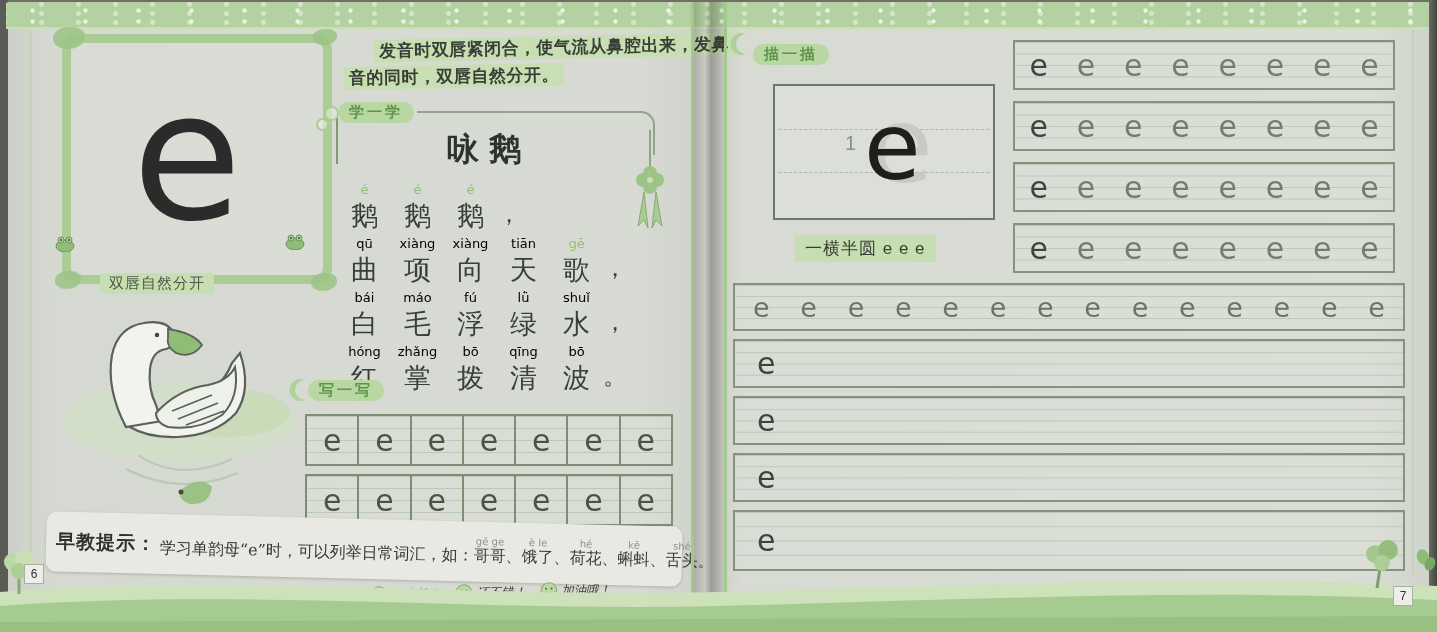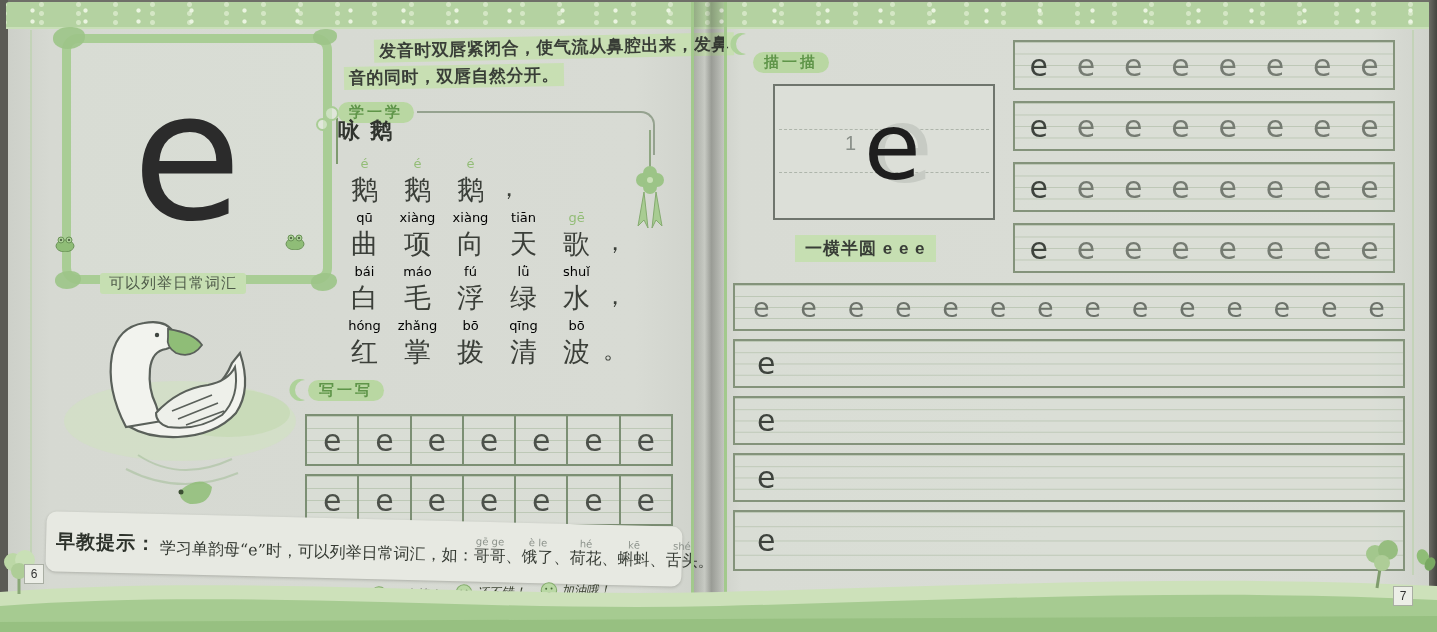"描一描" span.pill { top: 52px -> 44px }
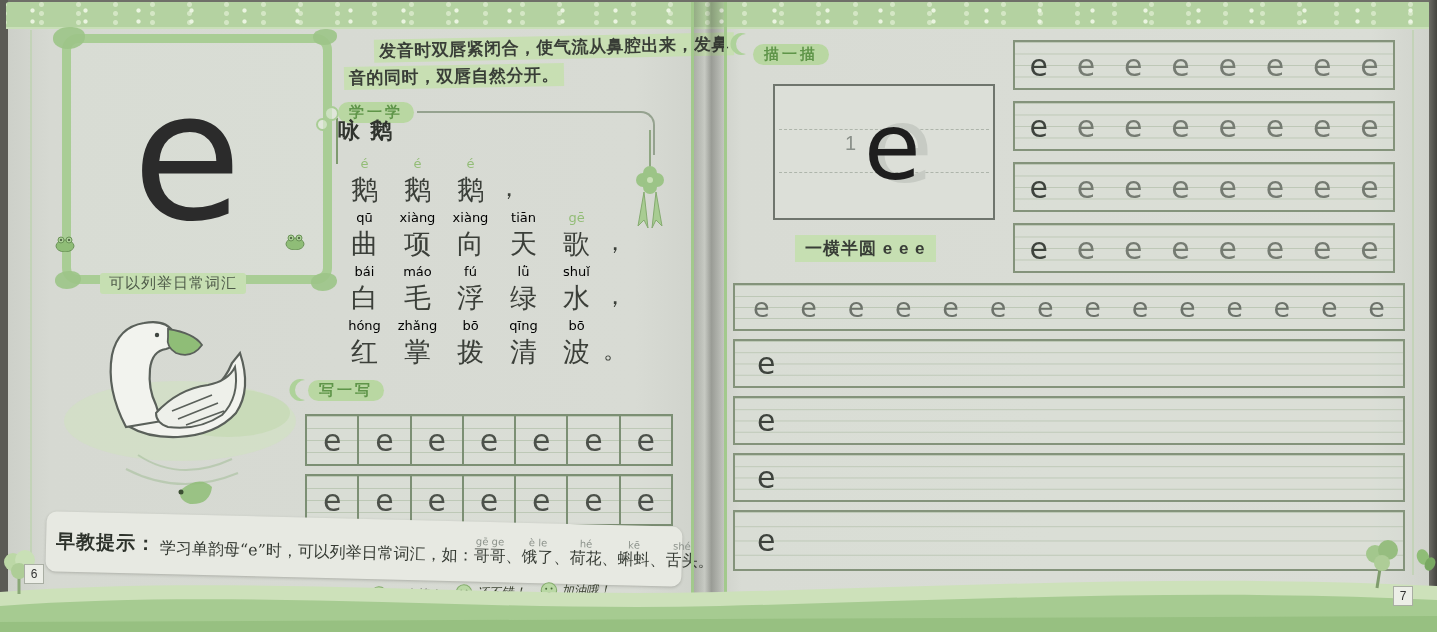"咏鹅" #poem-title { font-size: 22px -> 32px; margin-top: none -> 12px; text-align: left -> center }
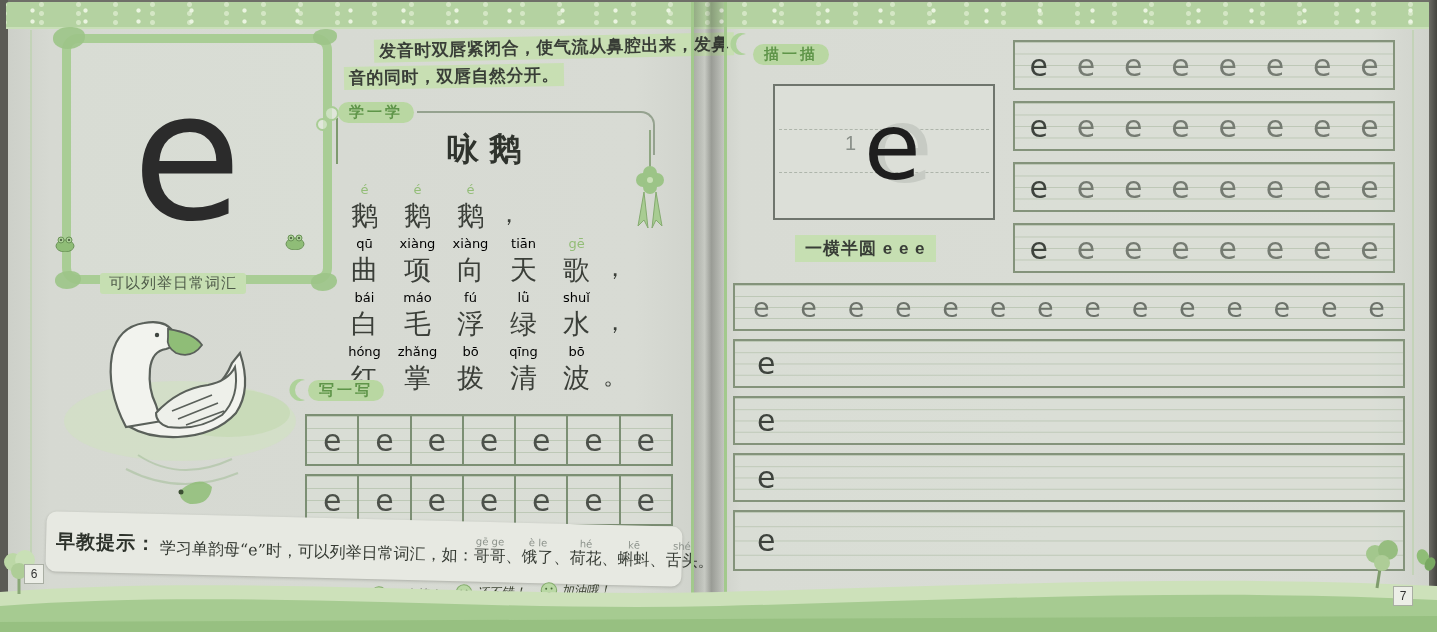"一横半圆 e e e" #stroke-hint { font-weight: 700 -> 400 }
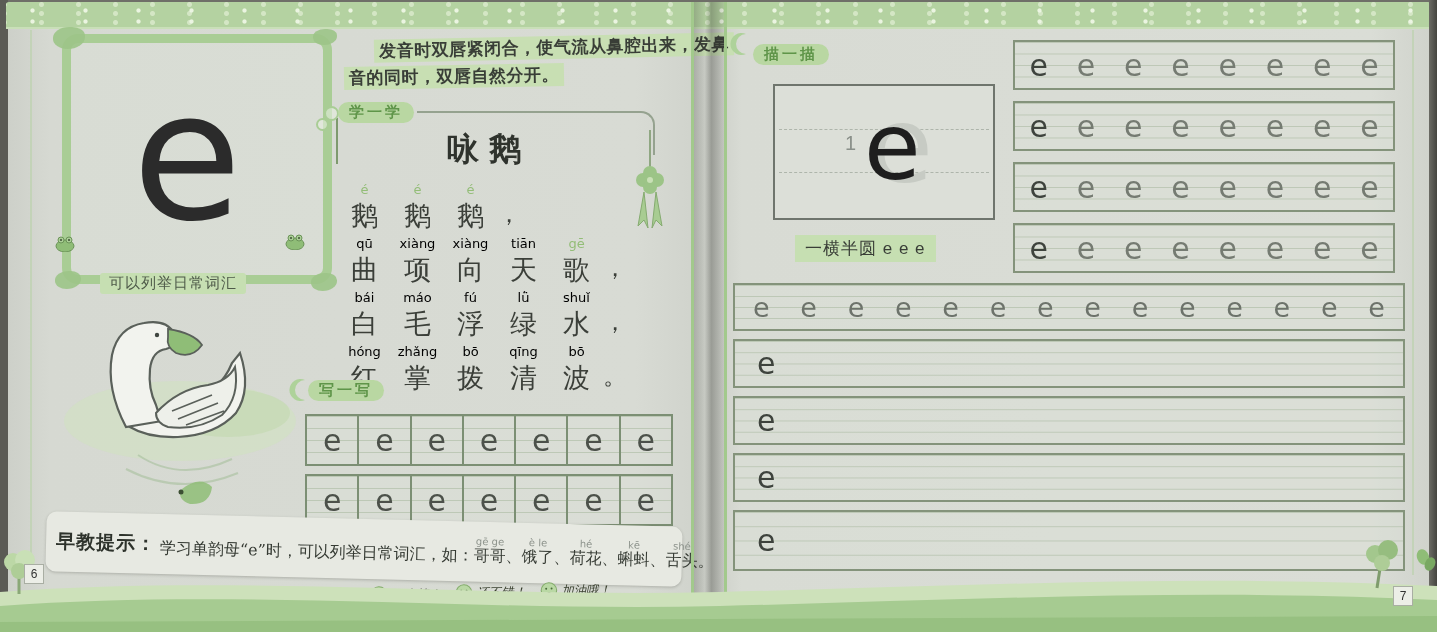"可以列举日常词汇" div { text: 可以列举日常词汇 -> 双唇自然分开 }
